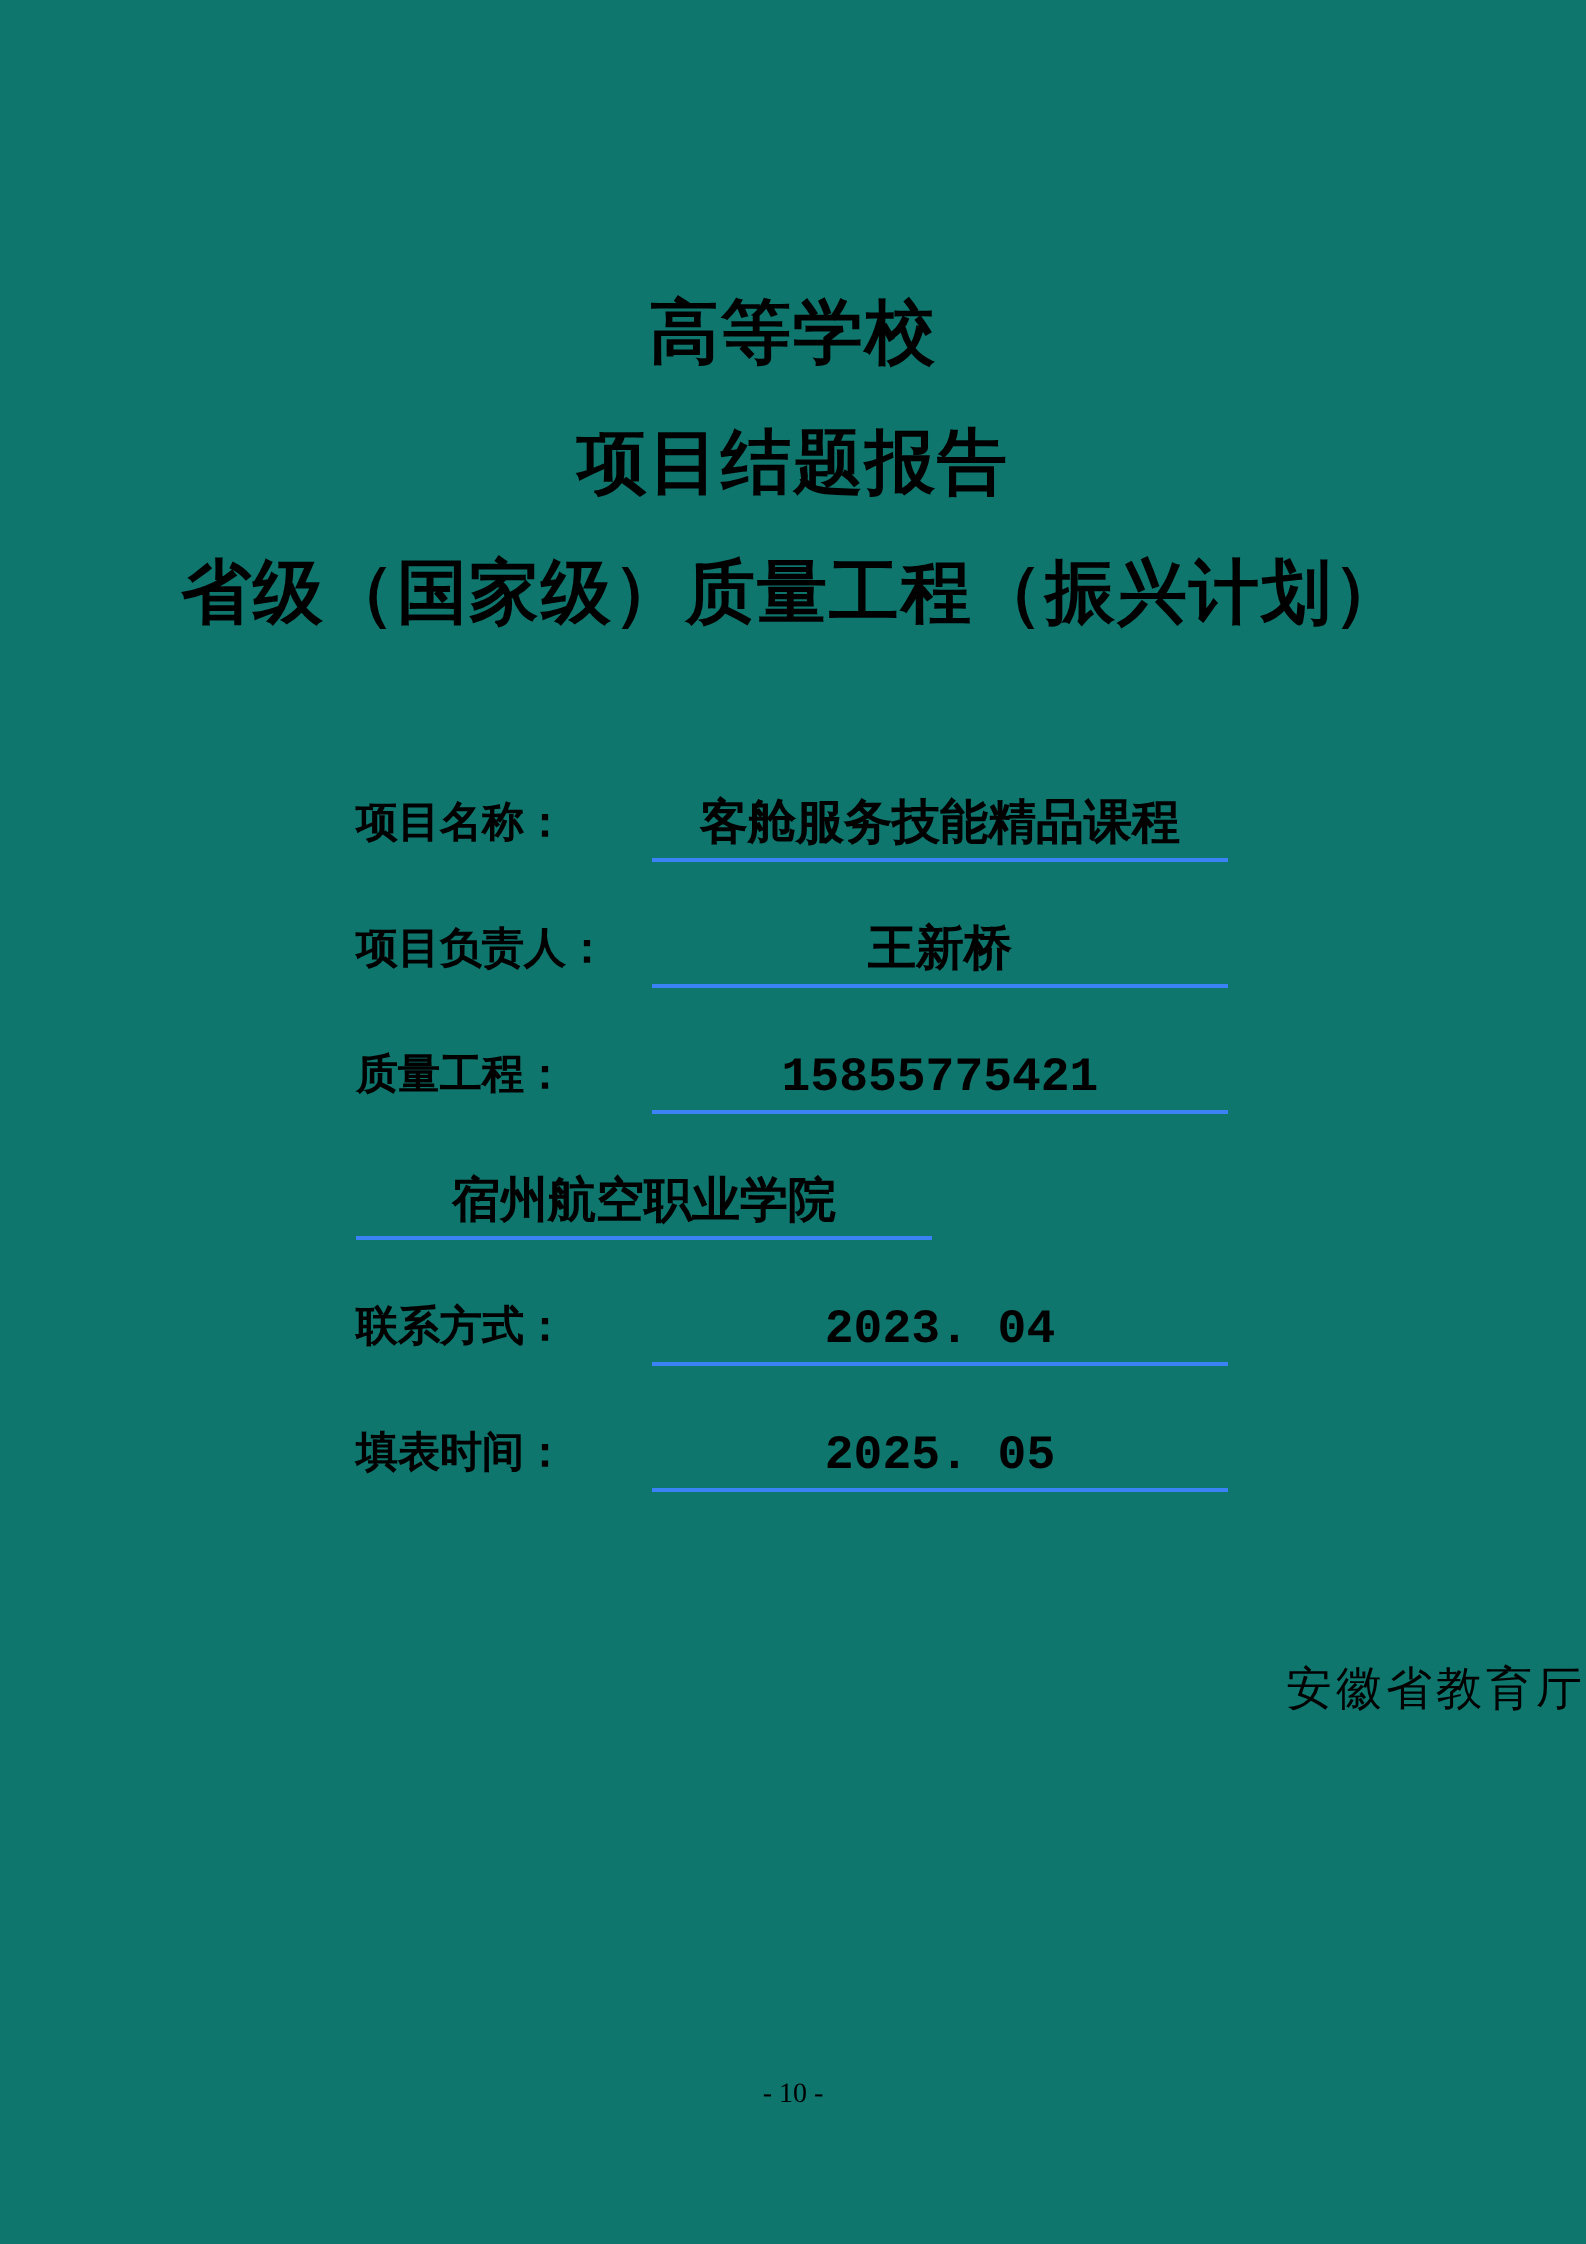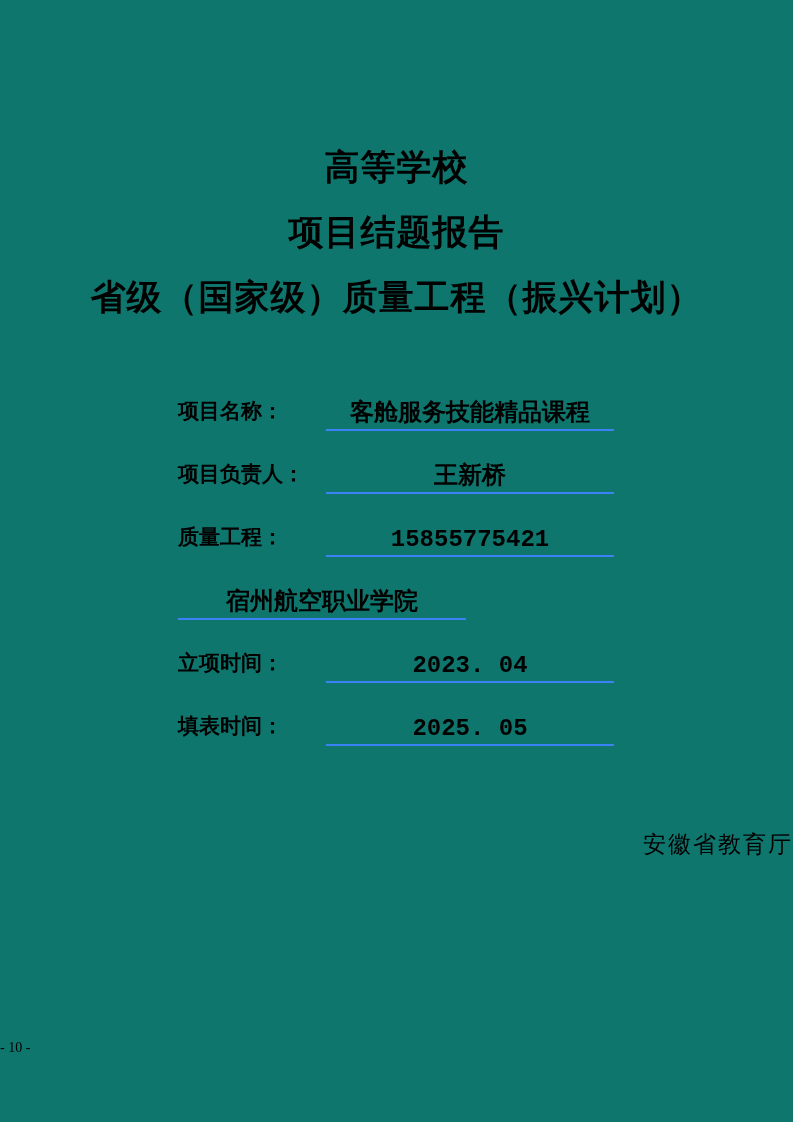"立项时间：" span.field-label { text: 立项时间 -> 联系方式 }
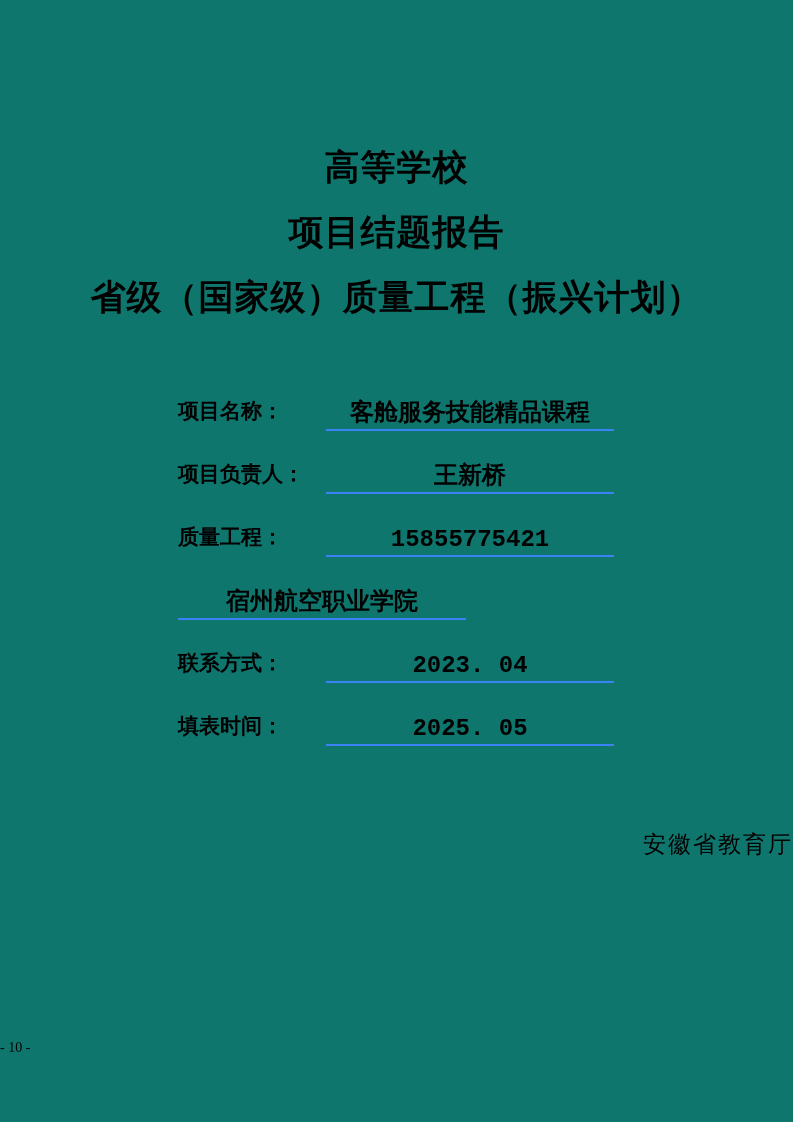"- 10 -" .page-number { text-align: left -> center }
